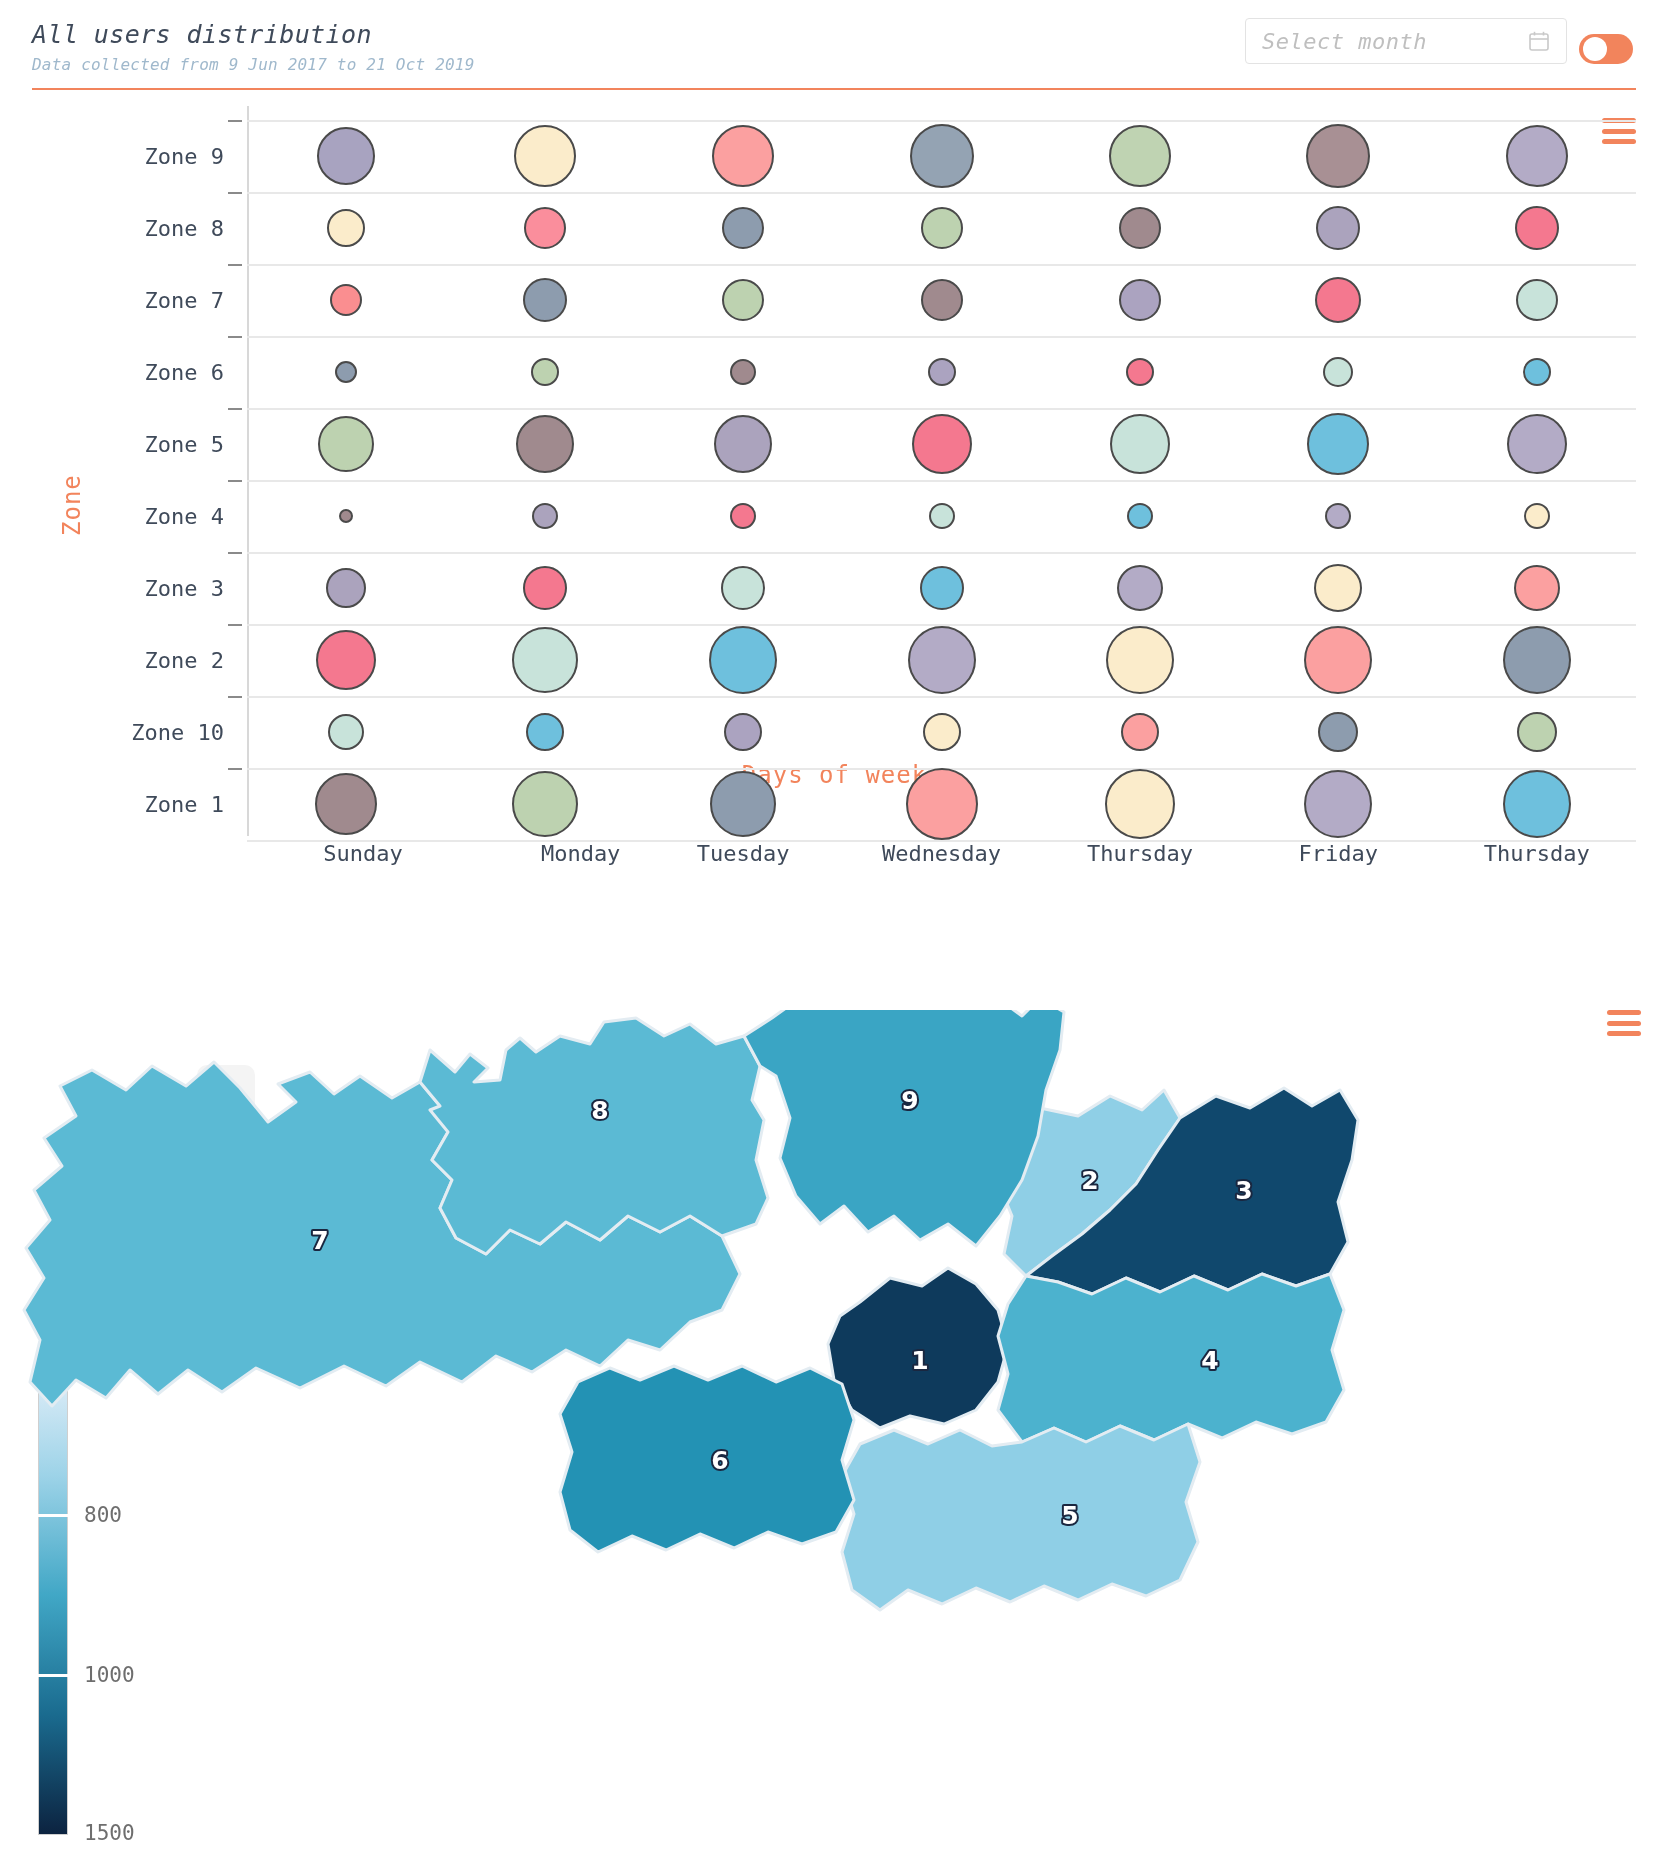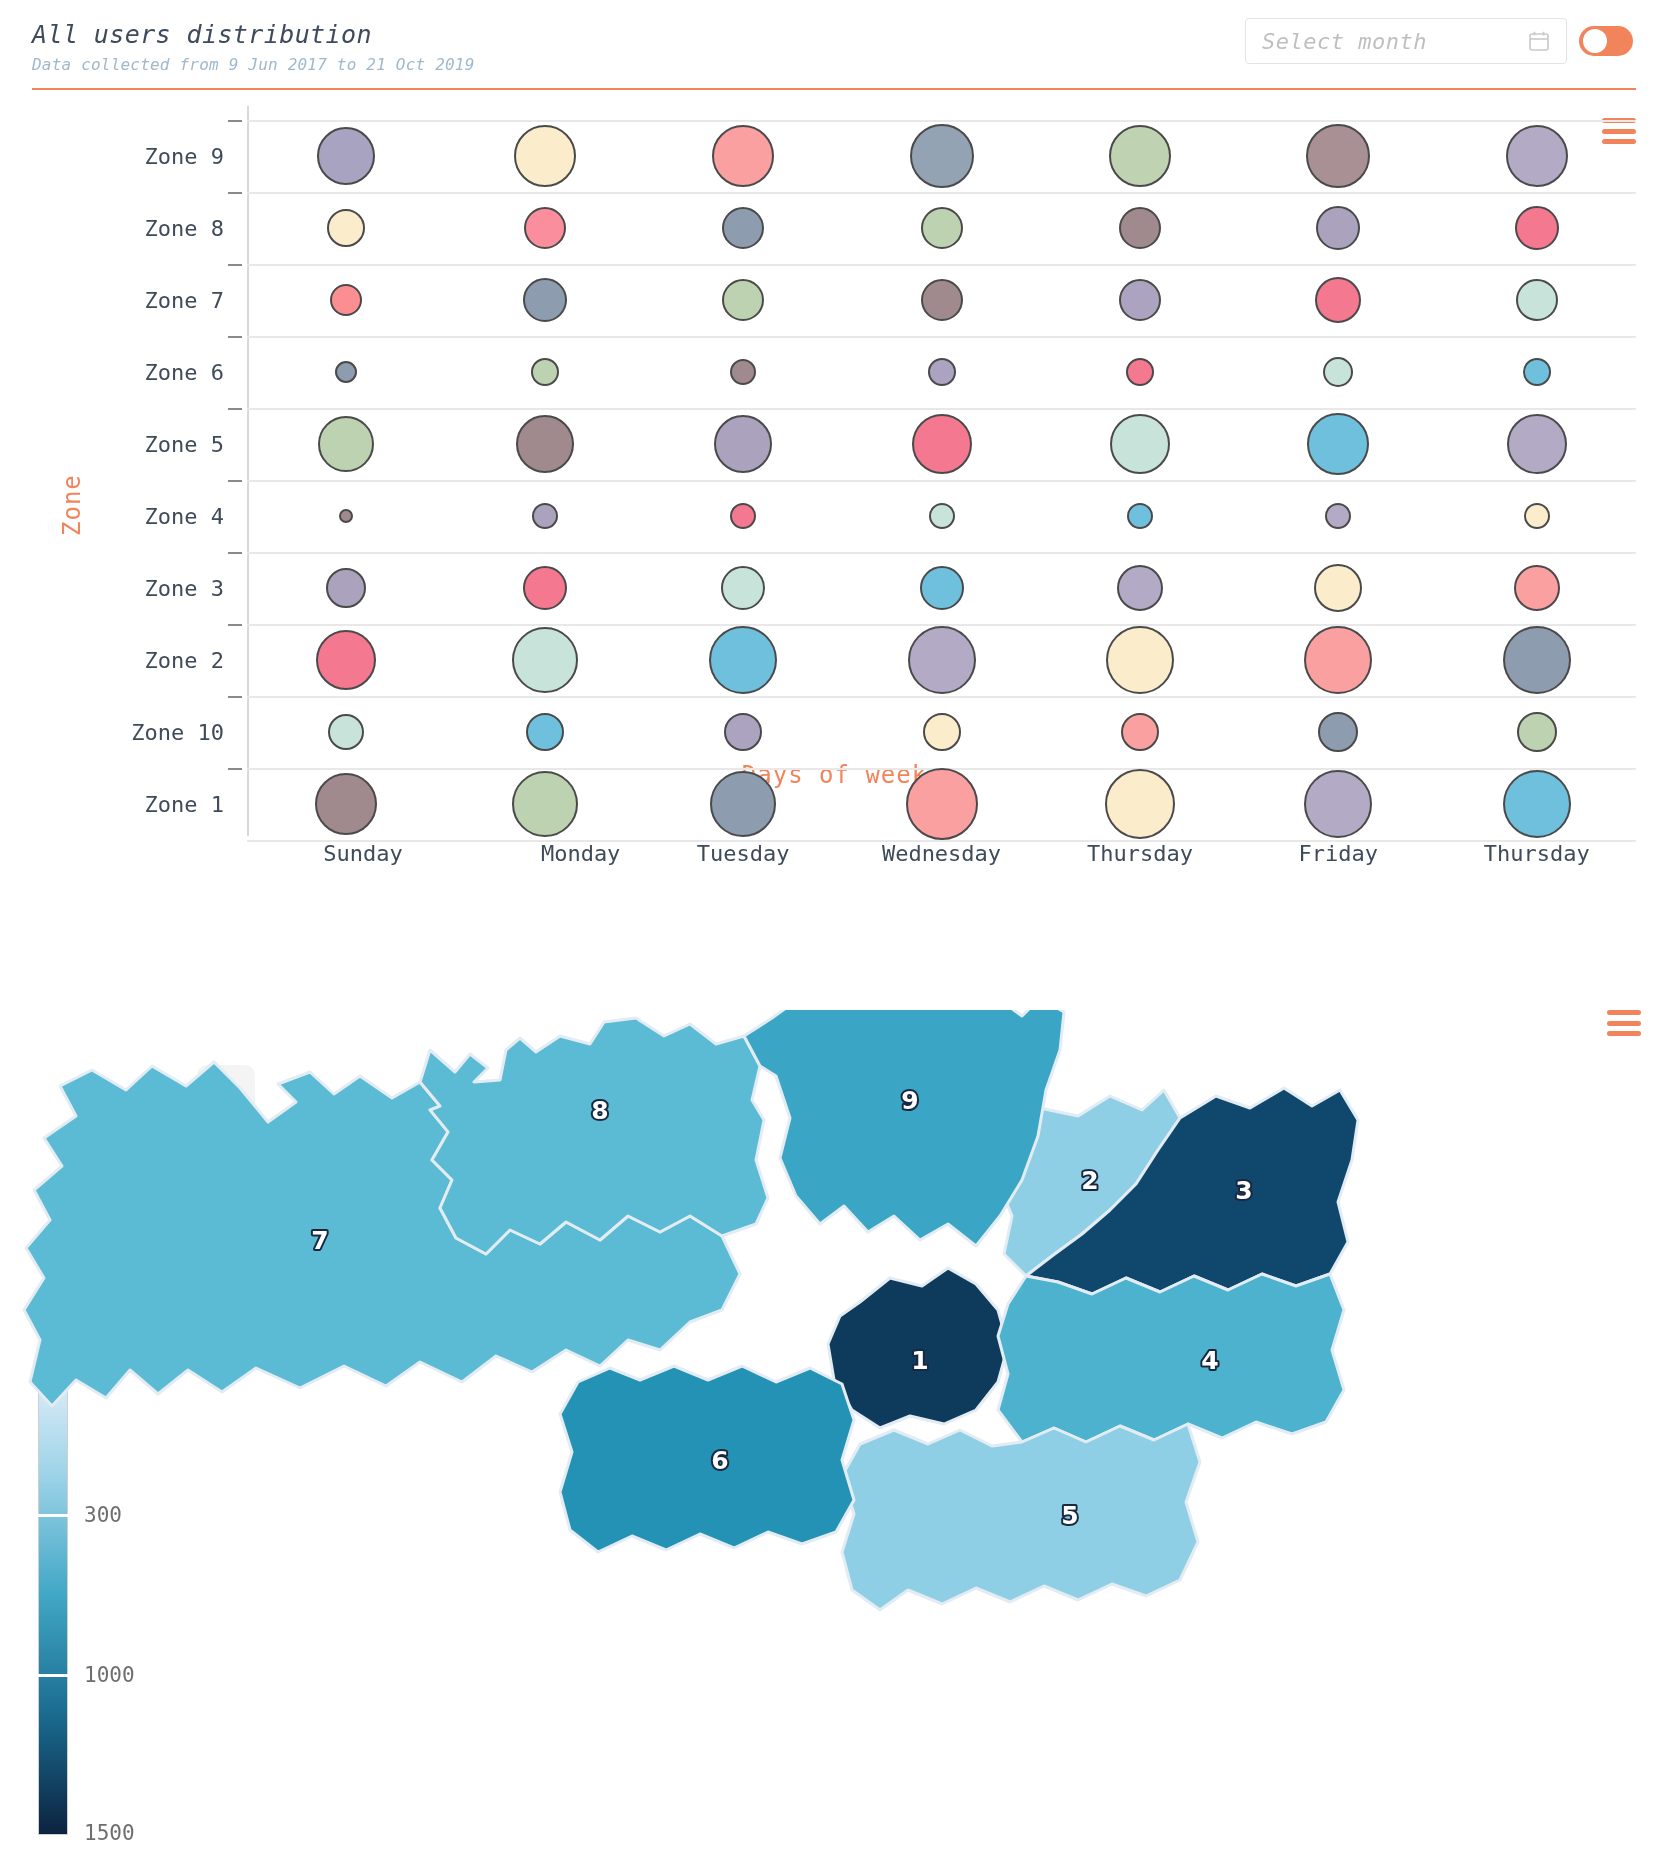"Select month" .header-controls { align-items: center -> flex-end }
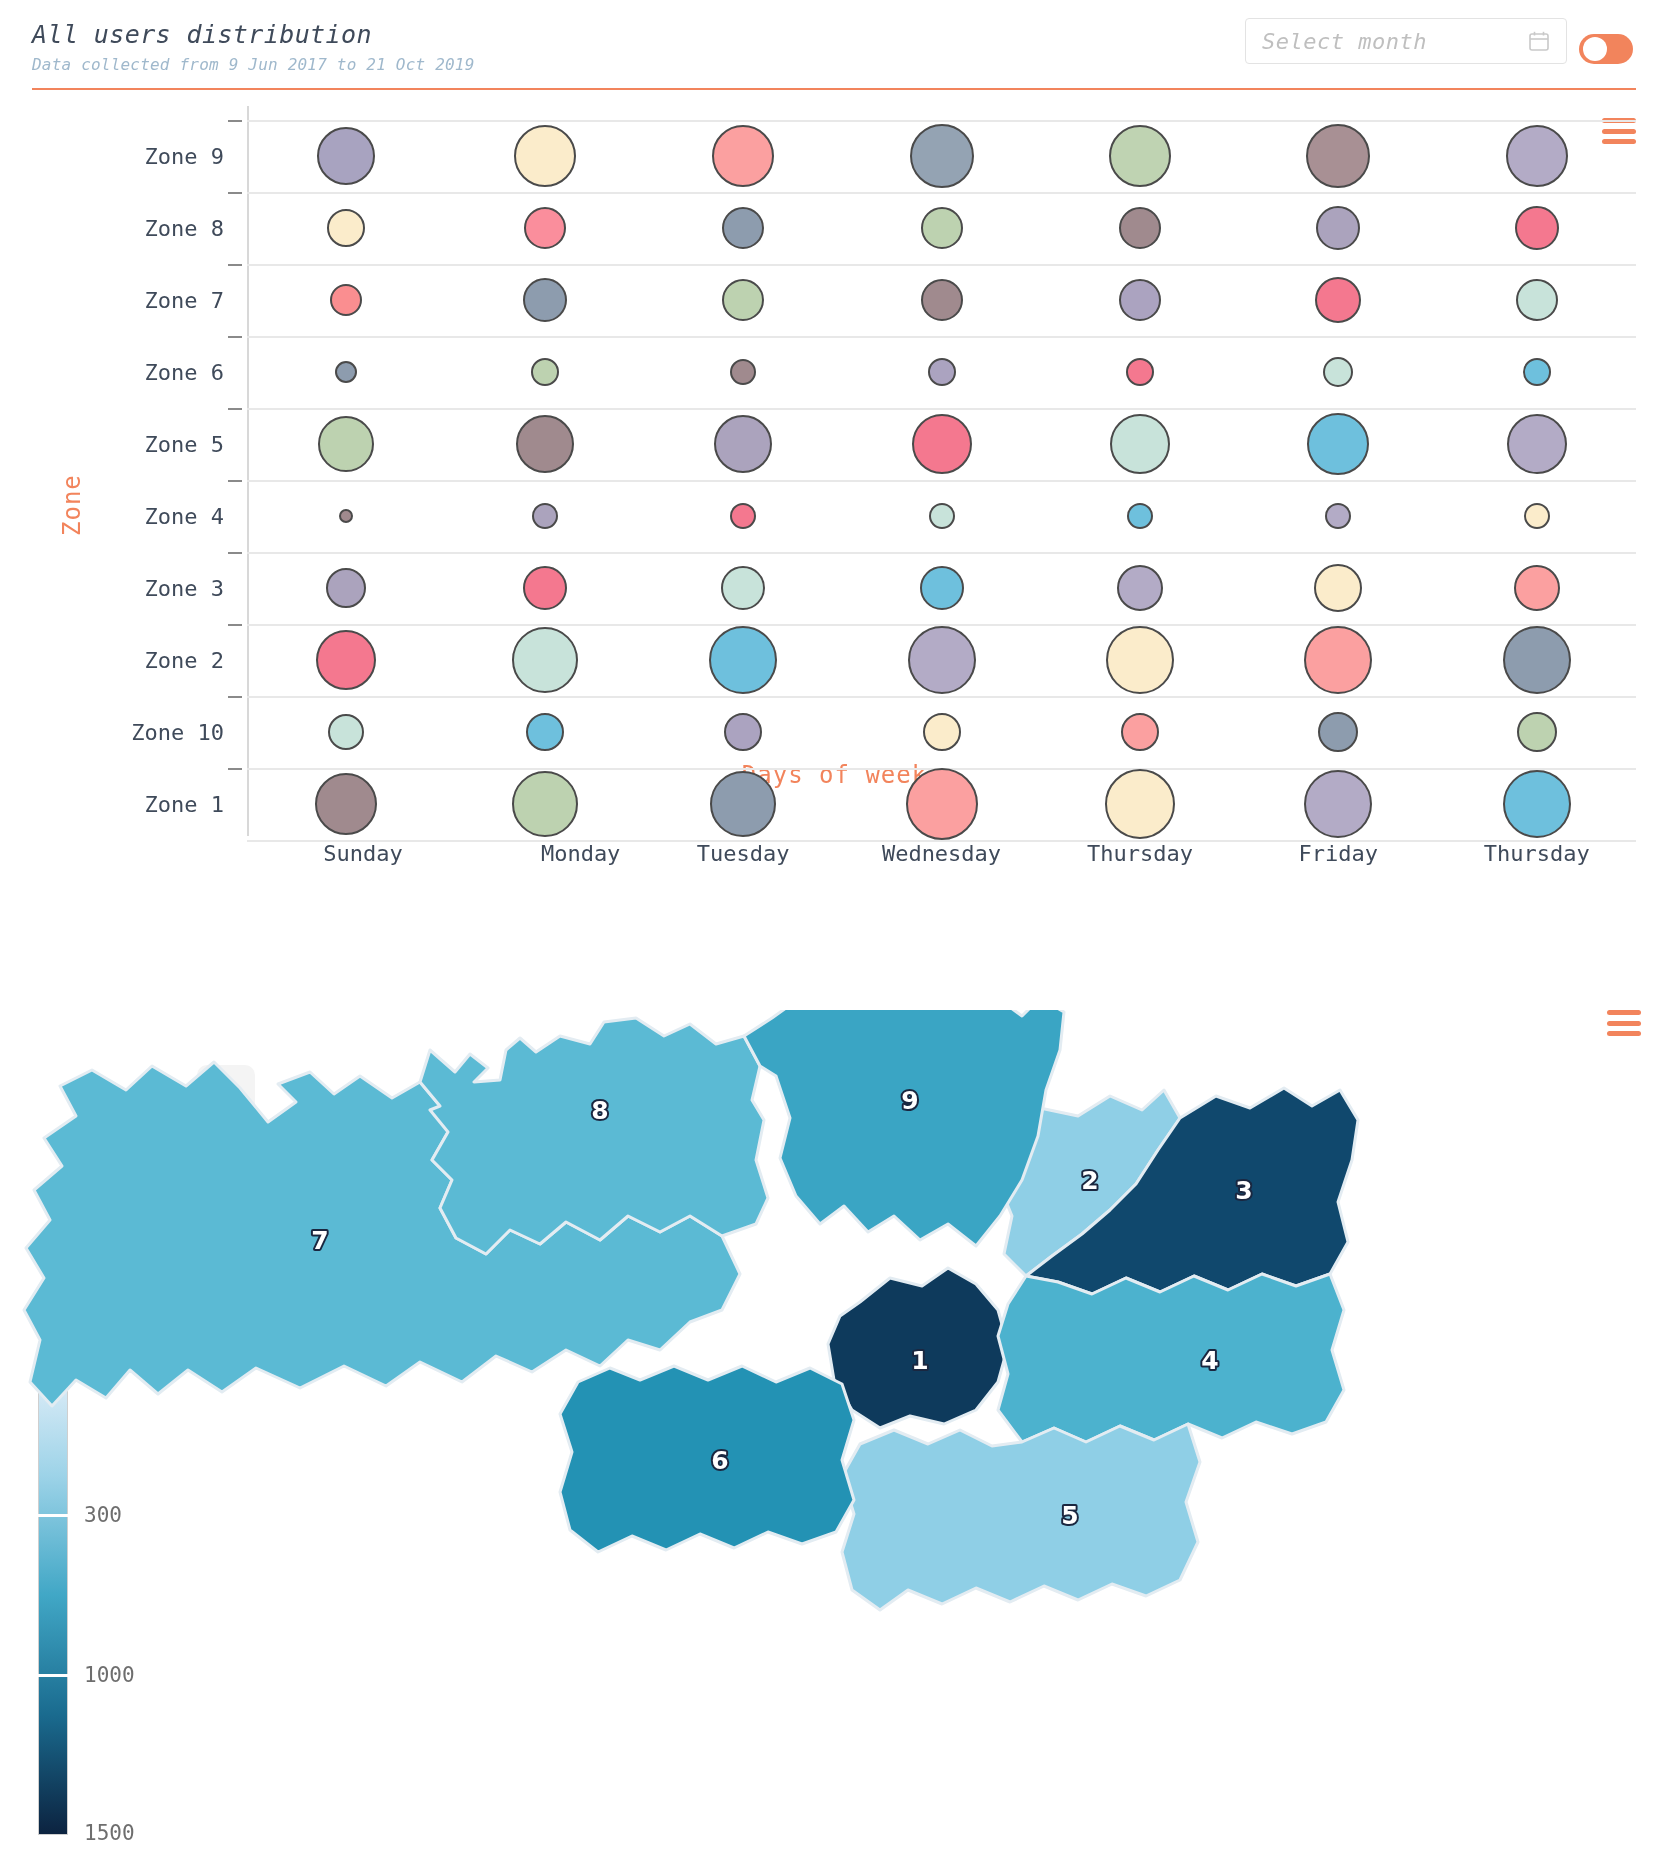"300" div.legend-tick { text: 300 -> 800 }
